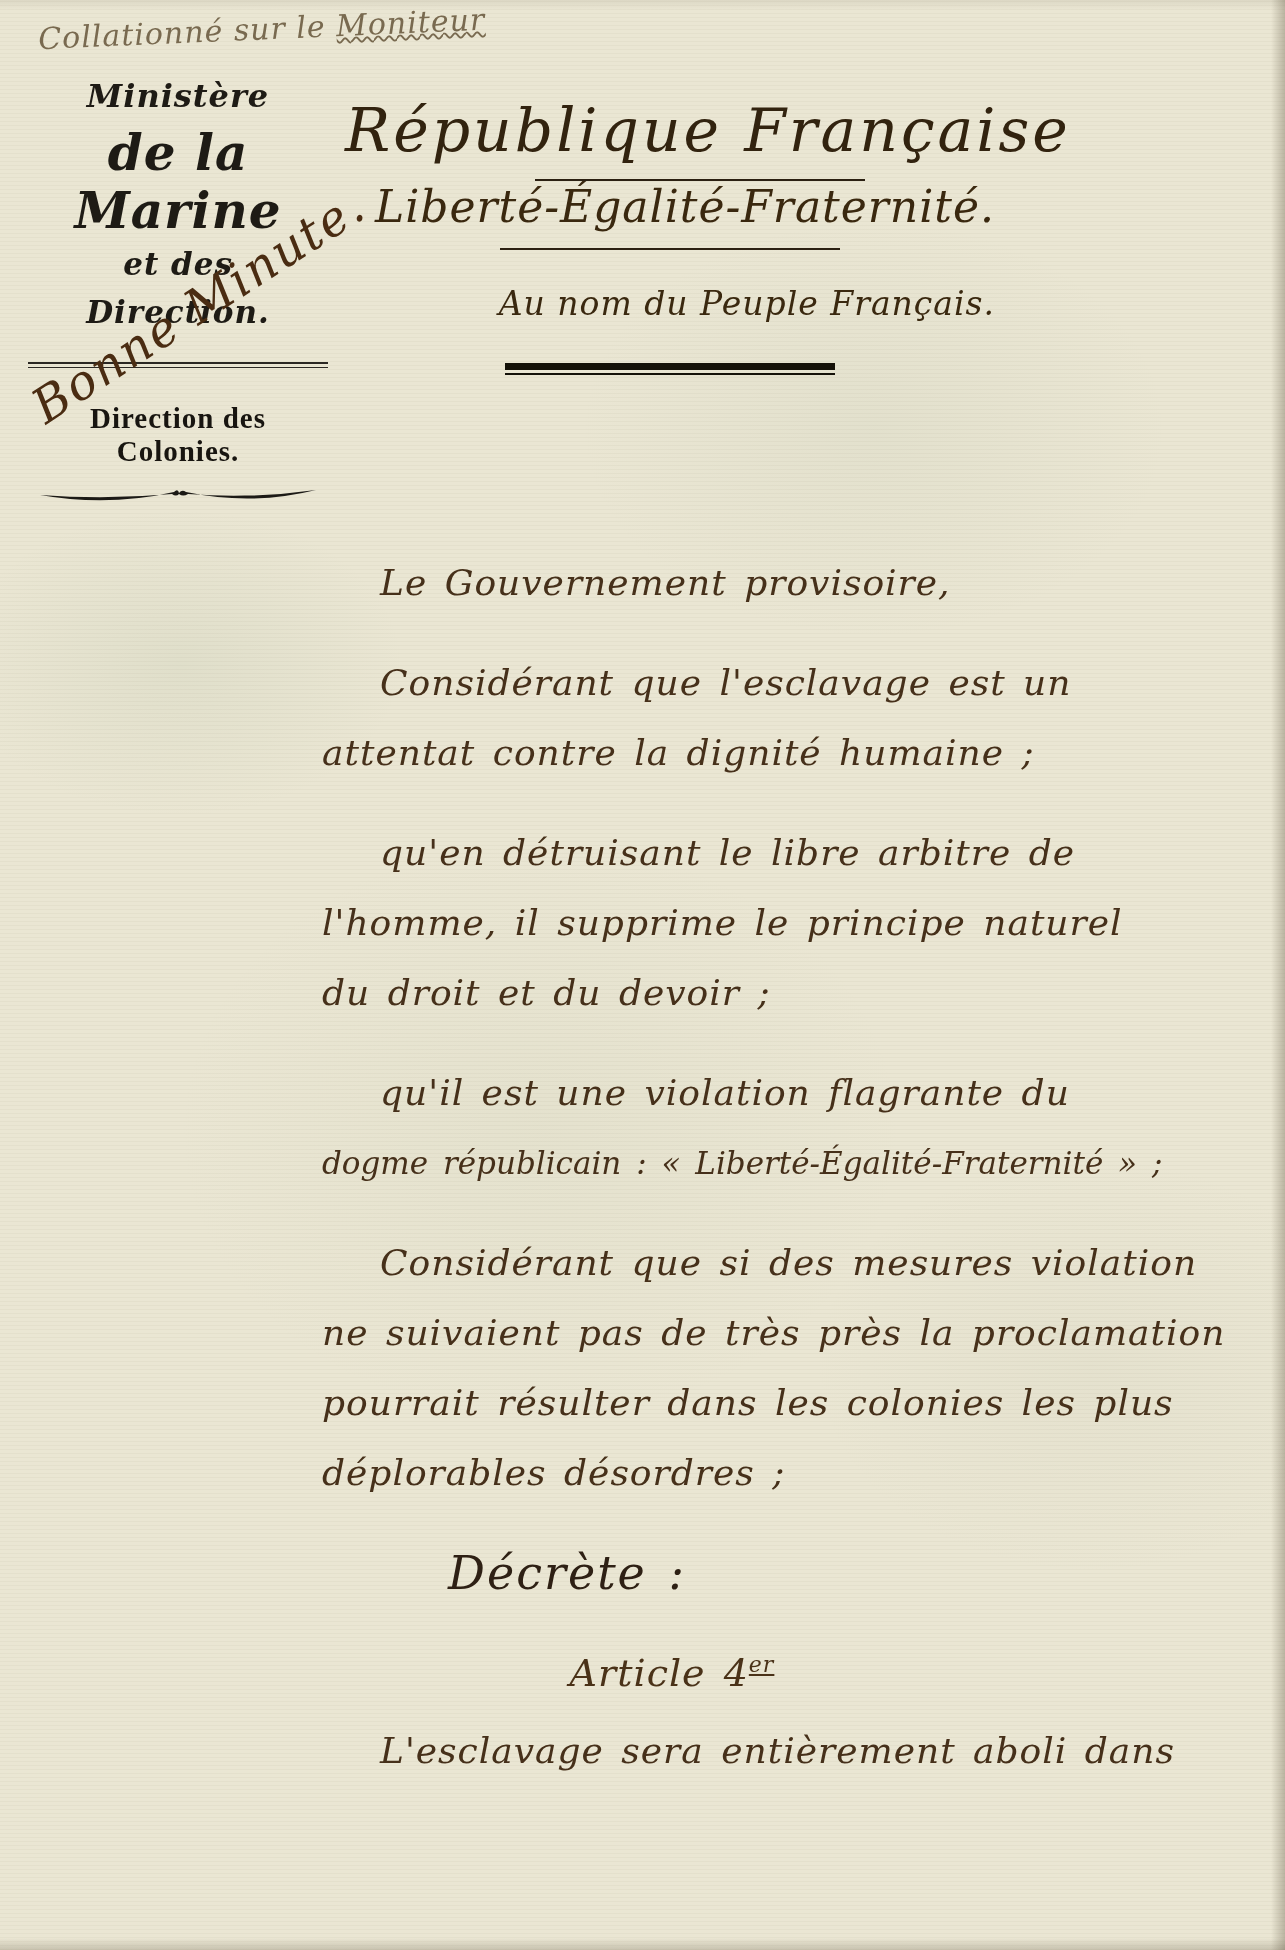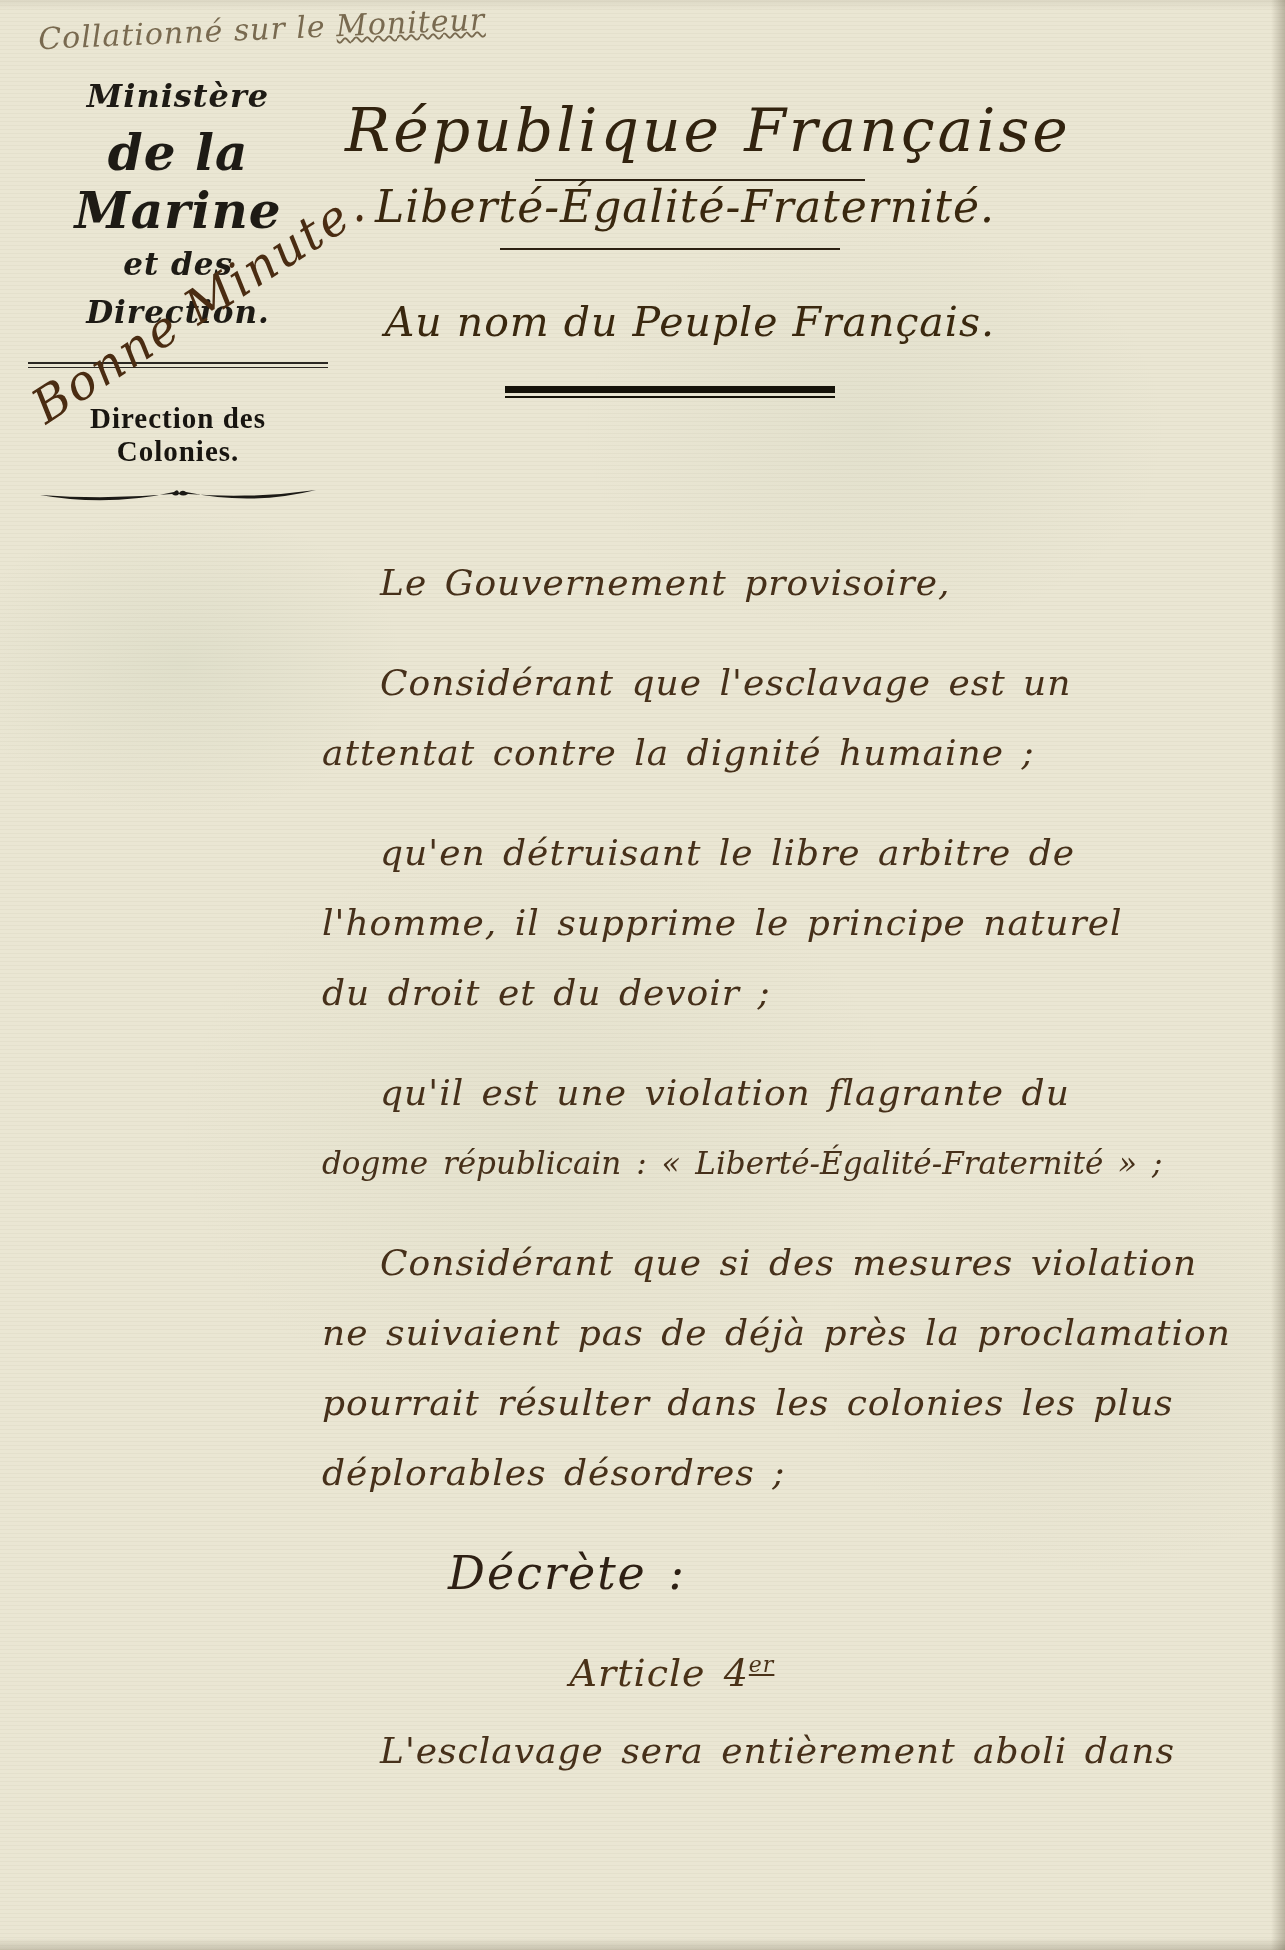"Au nom du Peuple Français." .h-name { font-size: 41px -> 33px; margin-top: 48px -> 34px }
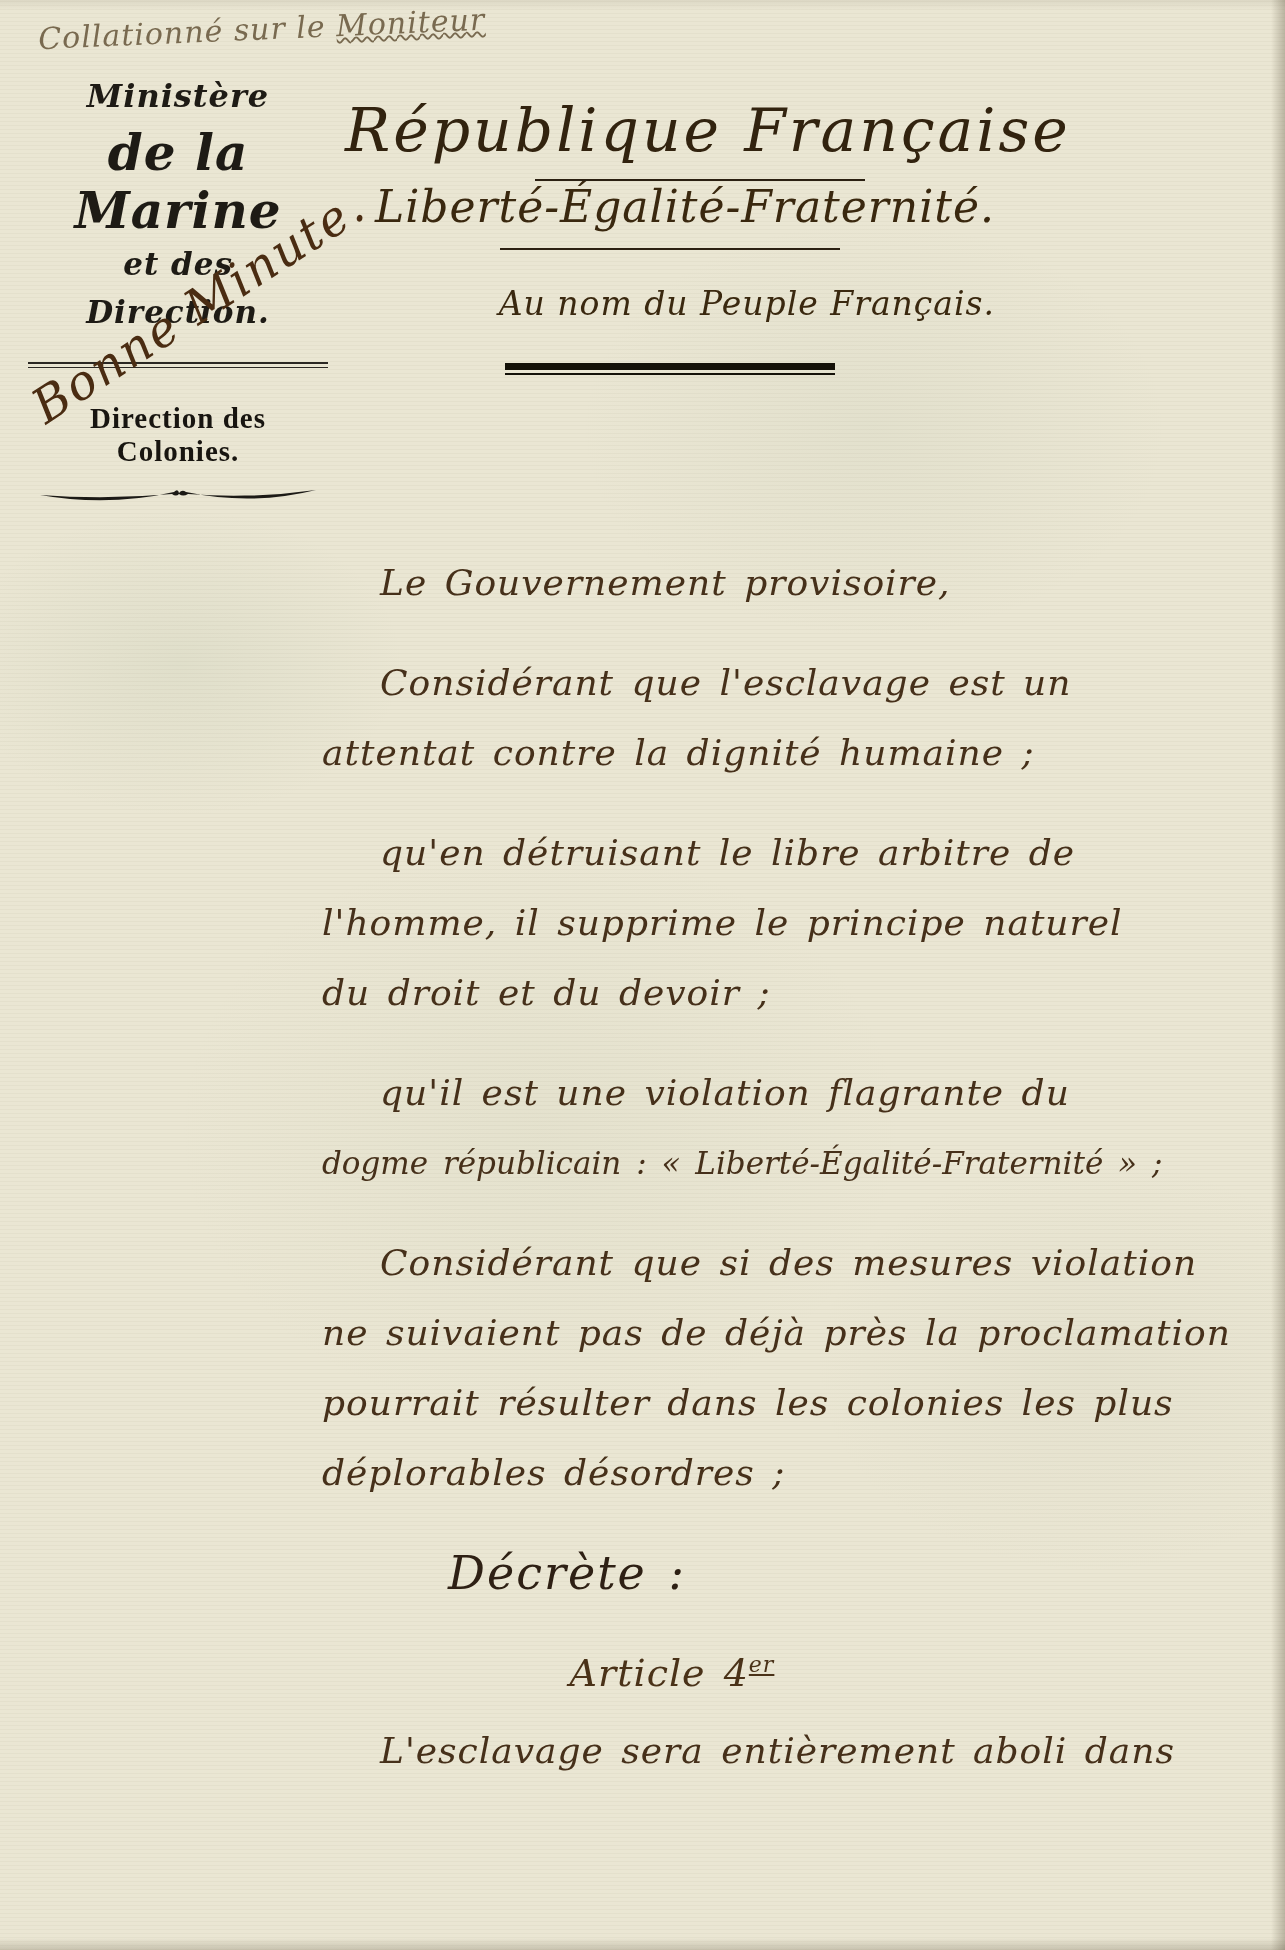"ne suivaient pas de déjà" span.line { text: déjà -> très }
